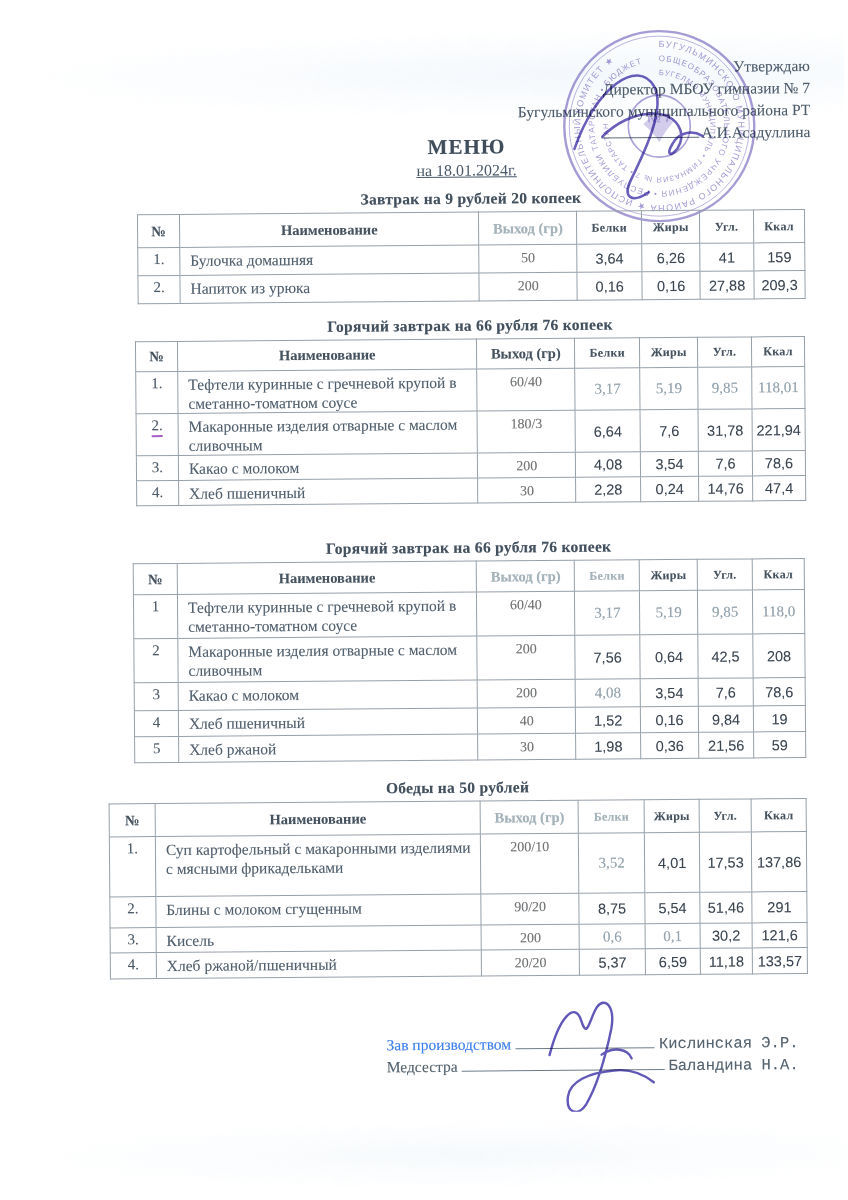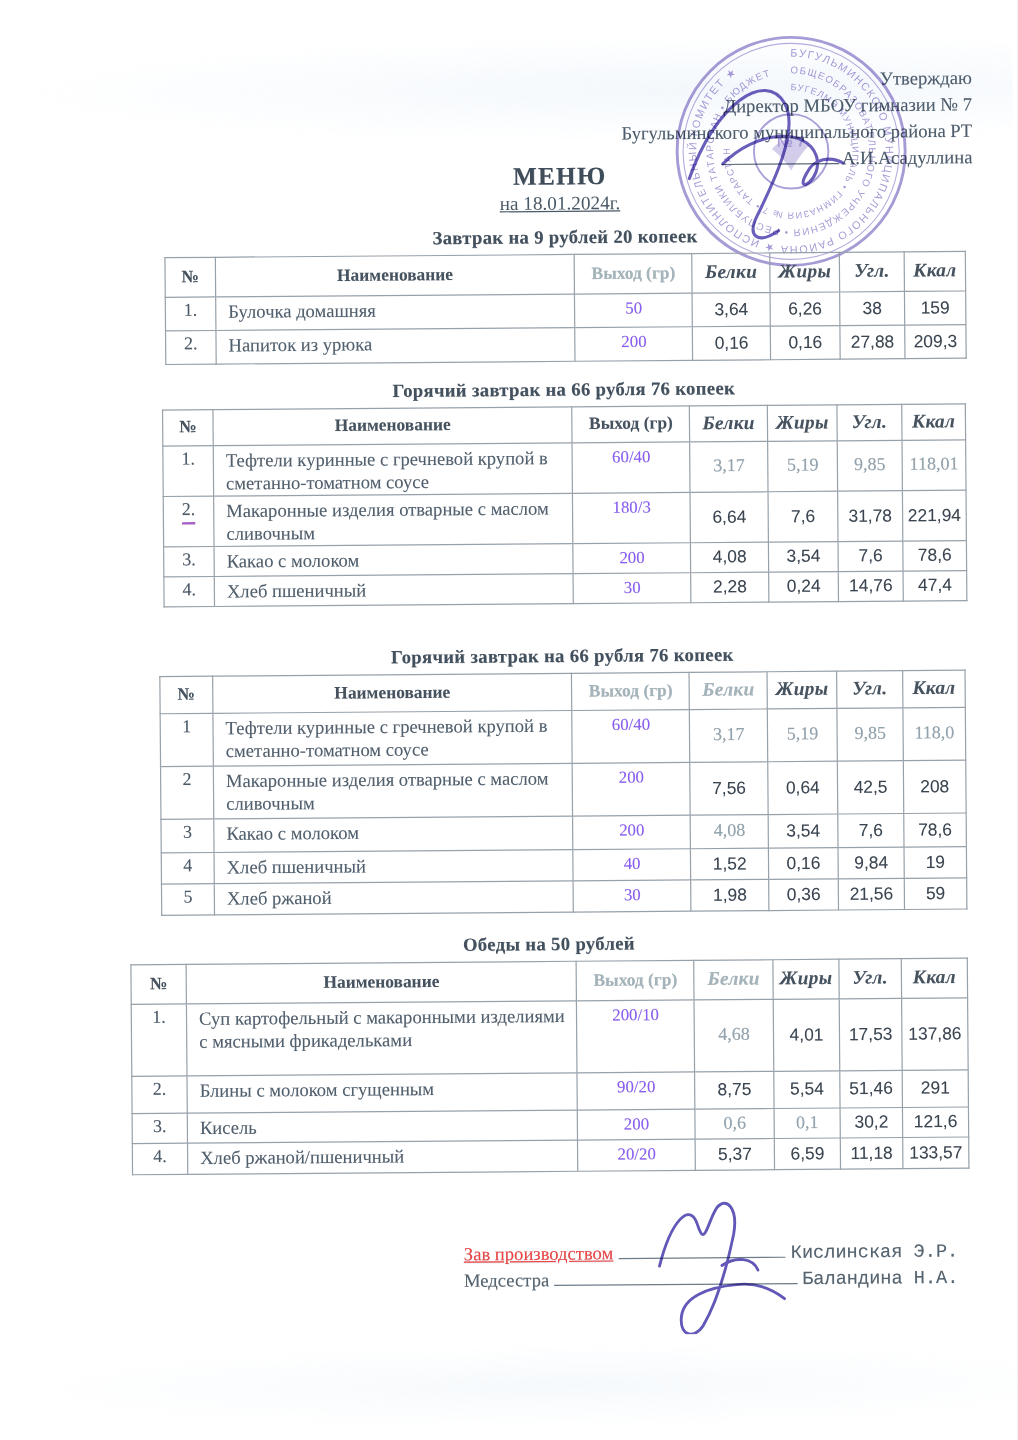"Белки" th.sm { font-size: 16px -> 12px; font-style: italic -> none }
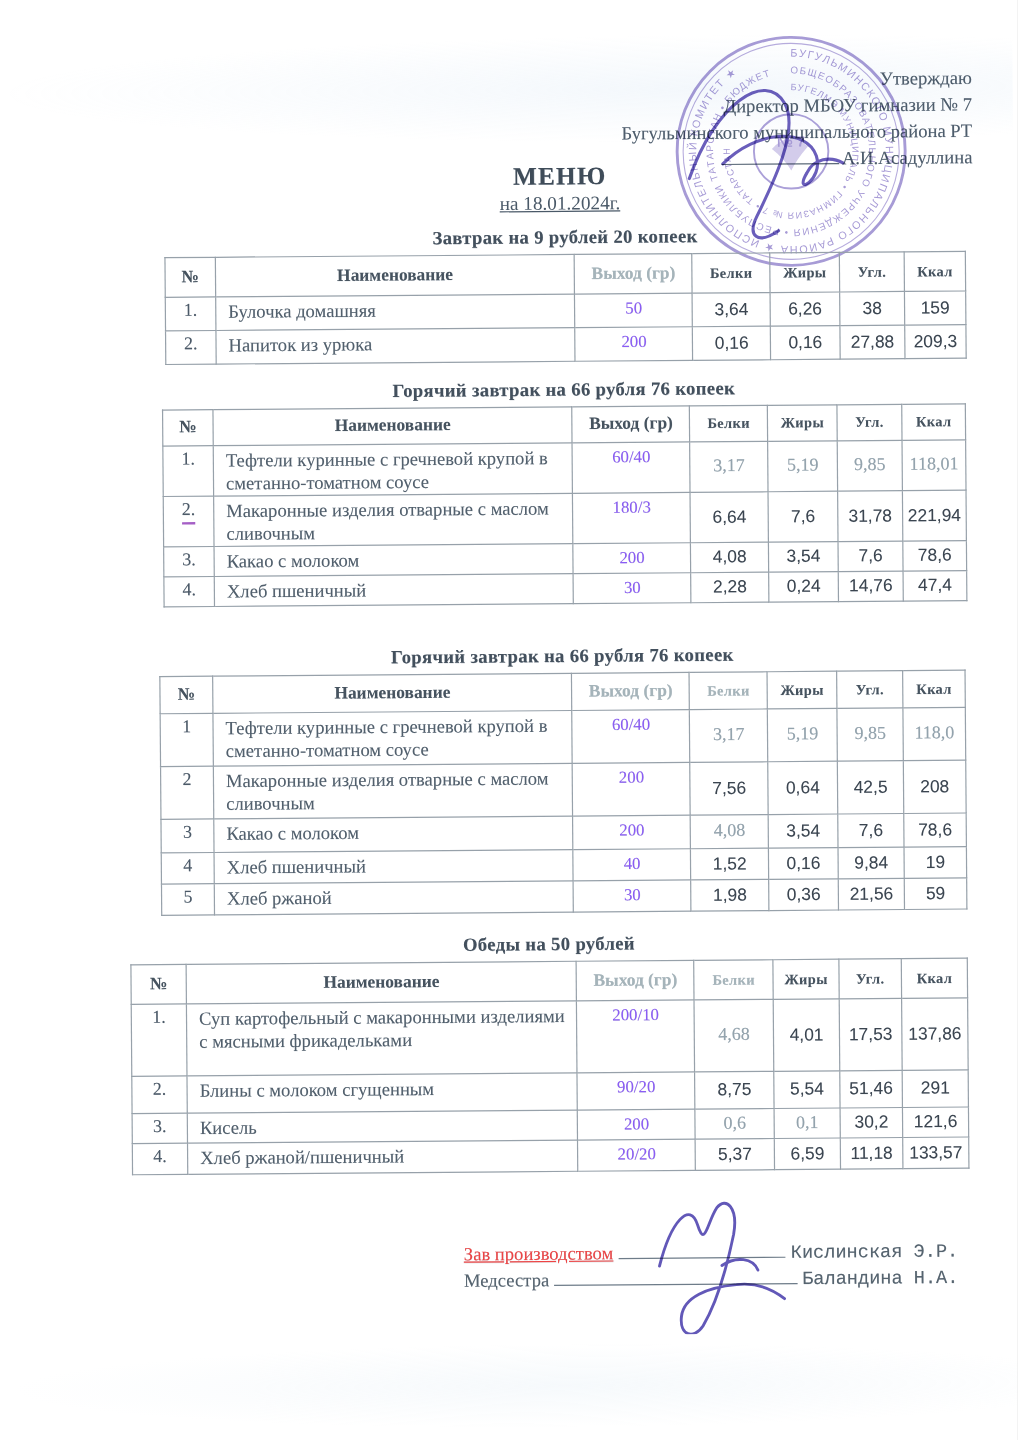"50" td.c-out { color: #8b5cf6 -> #737373 }
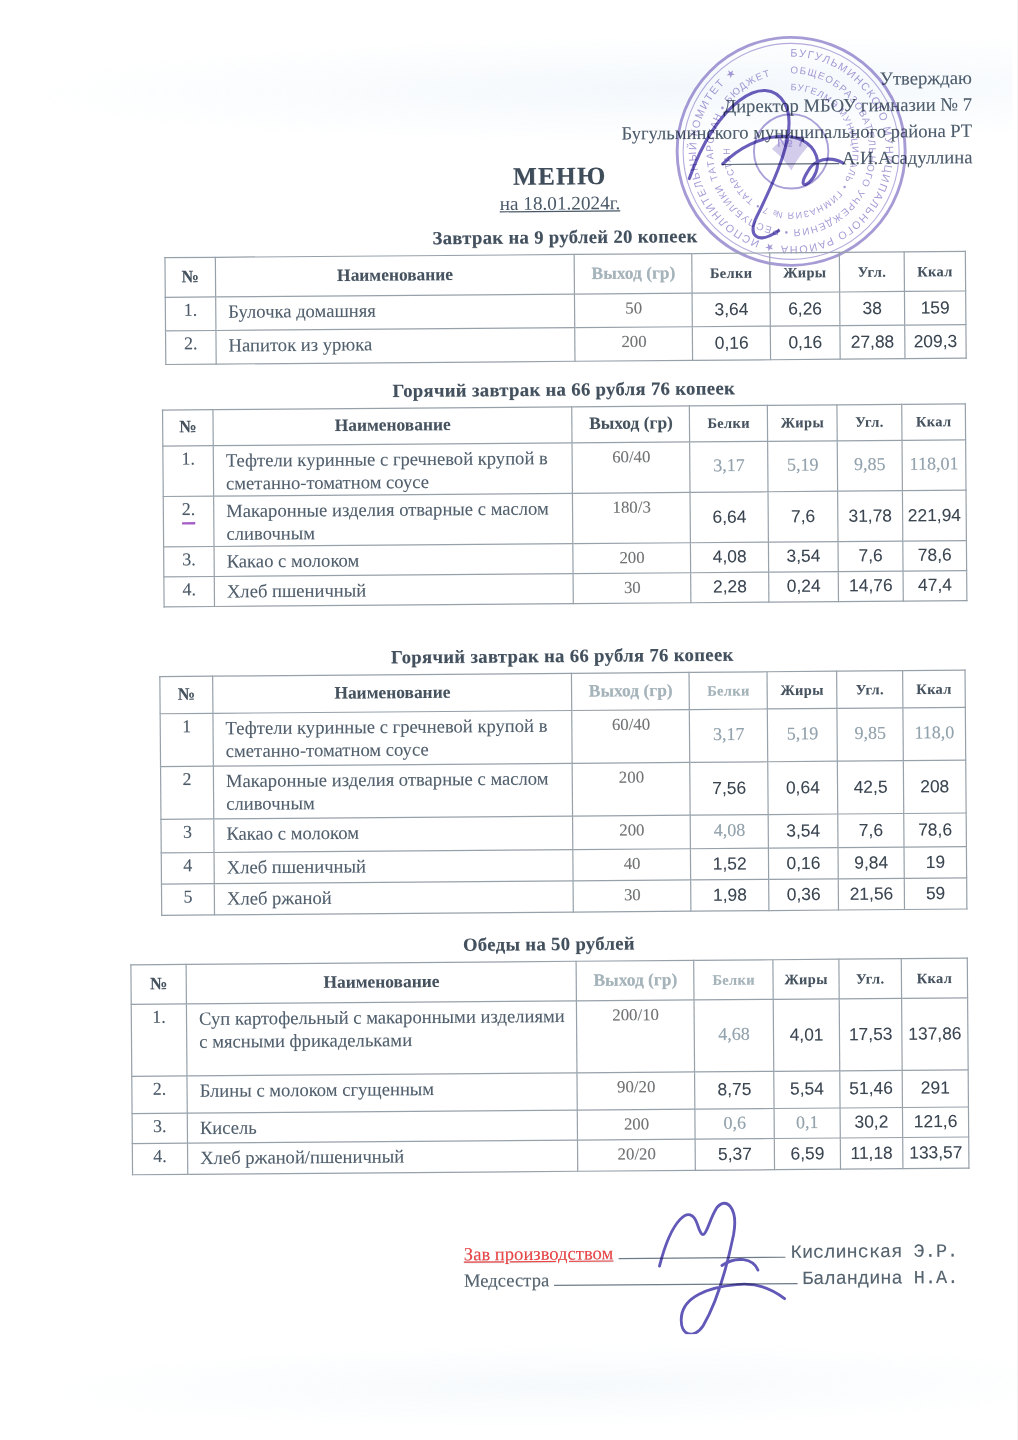"38" td.c-n { text: 38 -> 41 }
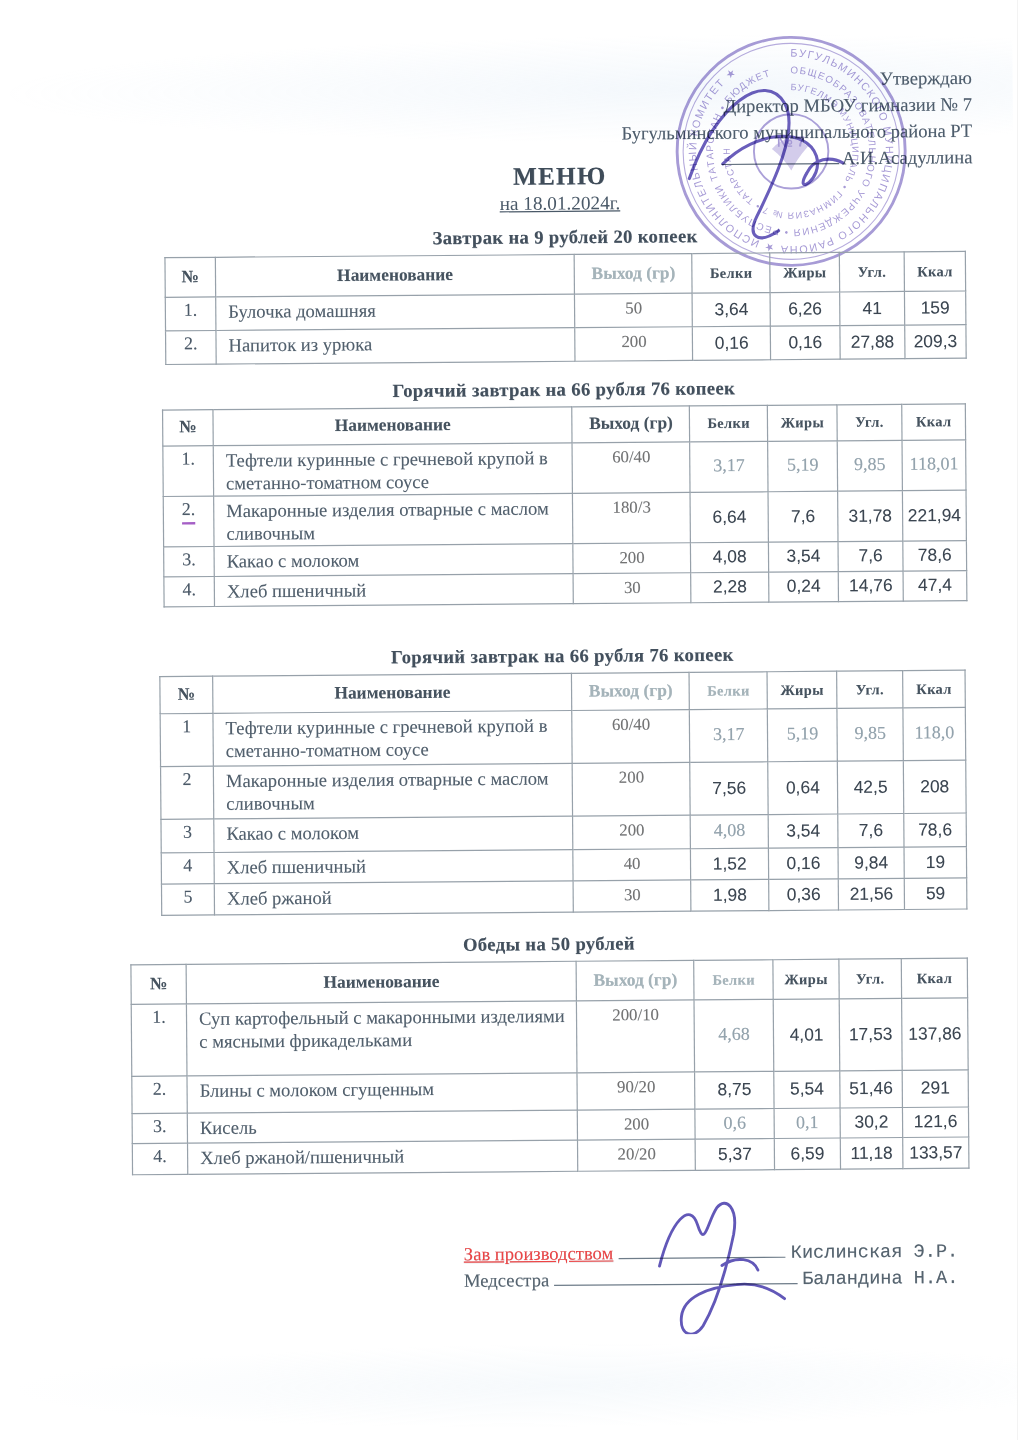"4,68" td.c-n { text: 4,68 -> 3,52 }
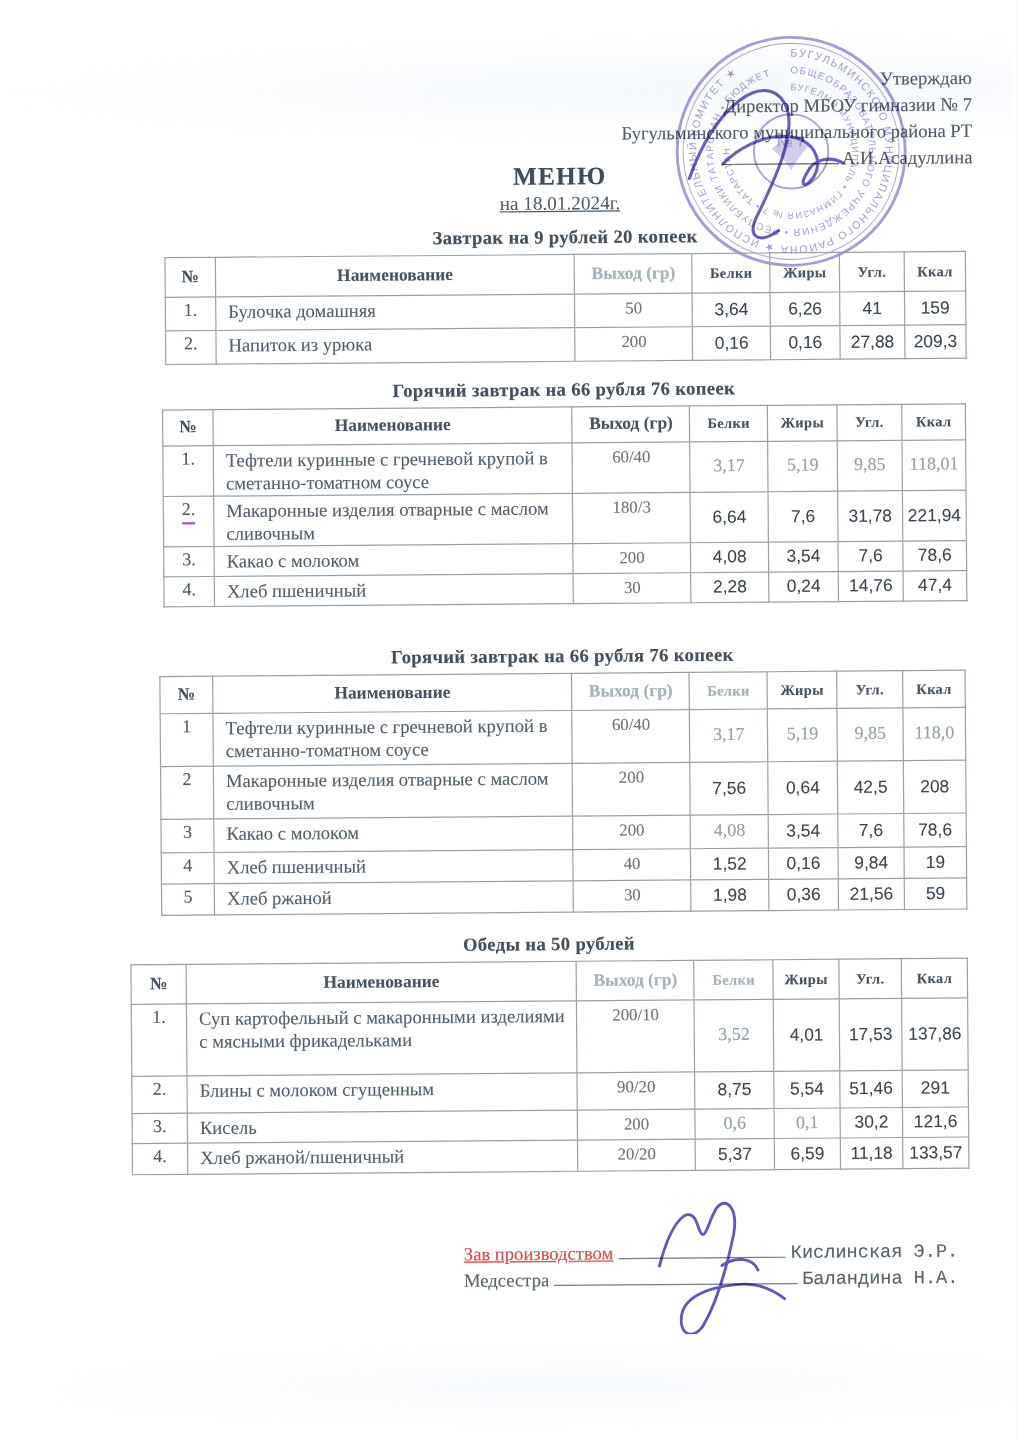"Зав производством" .f-row .lbl.faded { color: #ef4444 -> #3b82f6; text-decoration: underline -> none }
